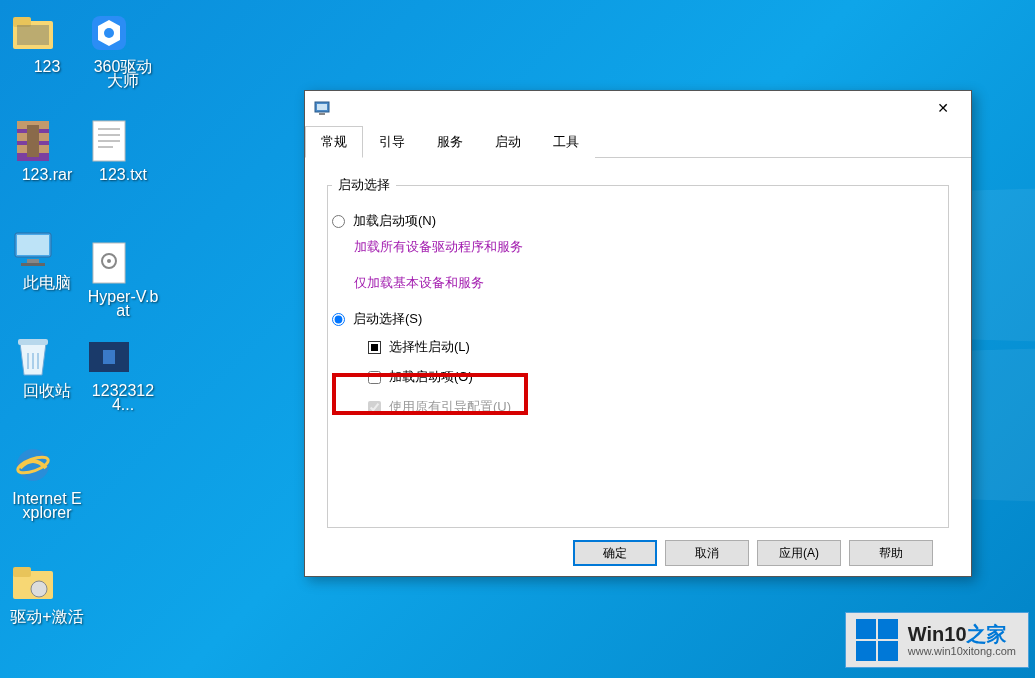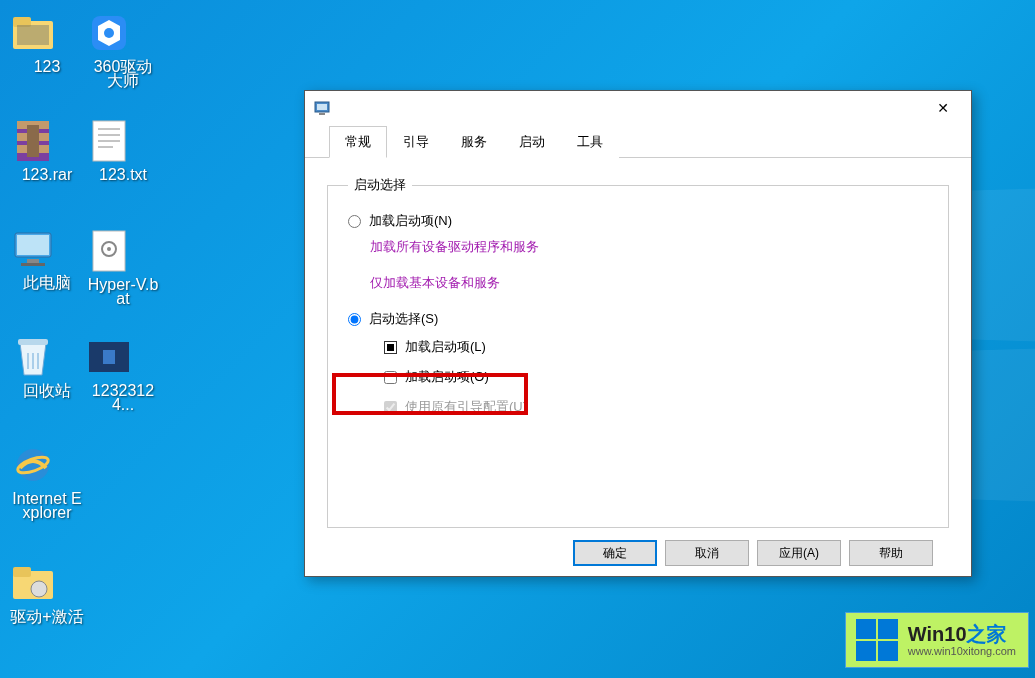"常规" .tab-strip { padding-left: 24px -> 0 }
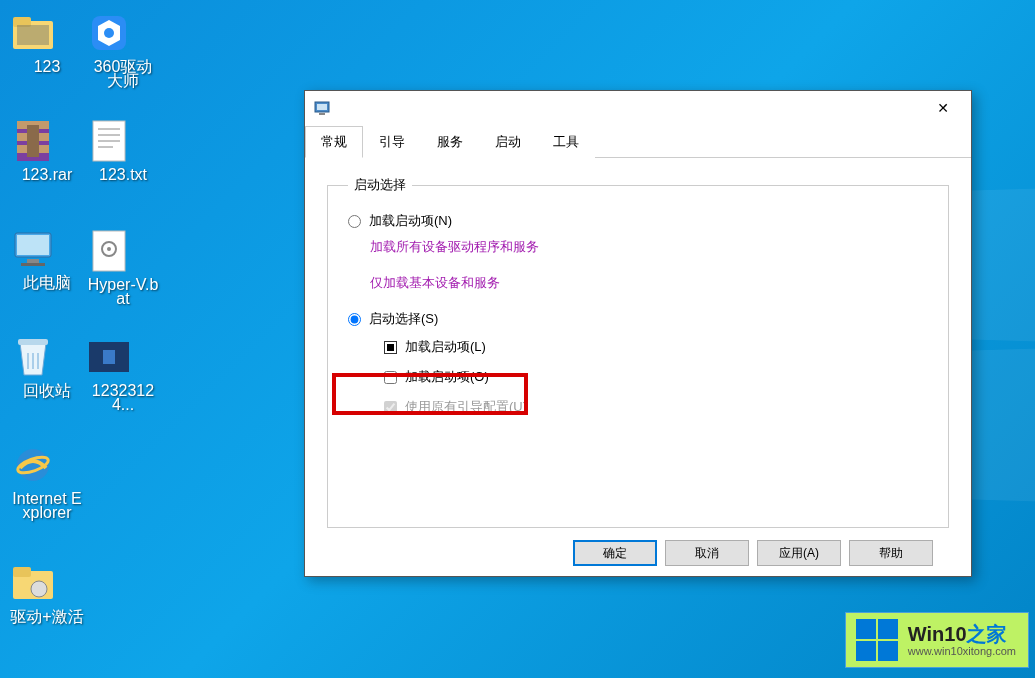"启动选择" fieldset.group { padding: 18px 20px 24px -> 18px 4px 24px }
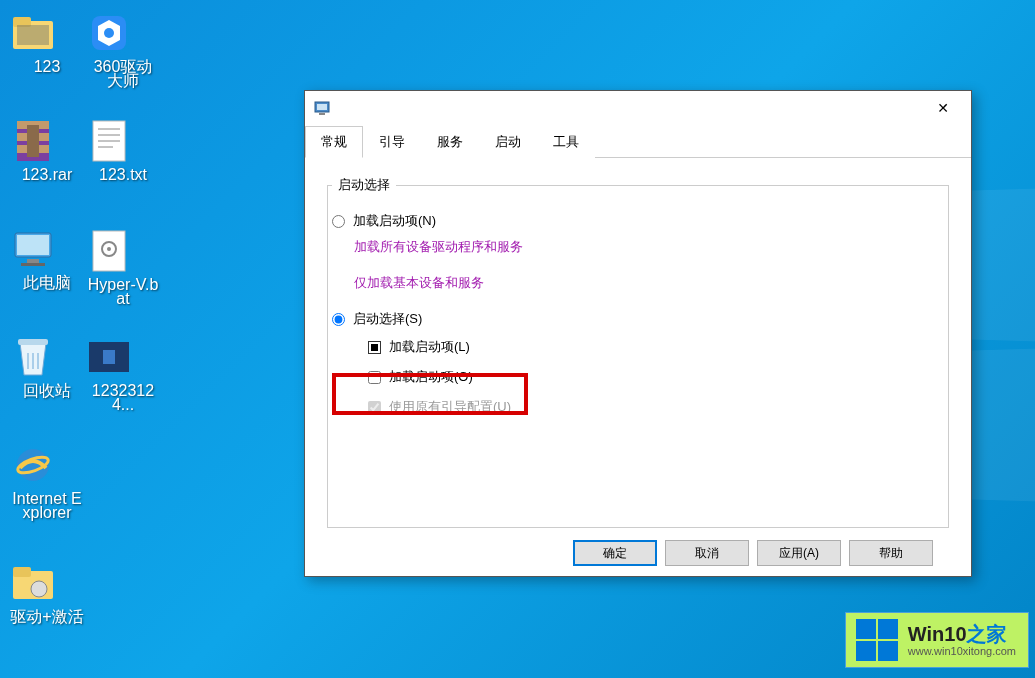"Hyper-V.bat" div.desktop-icon { top: 228px -> 240px }
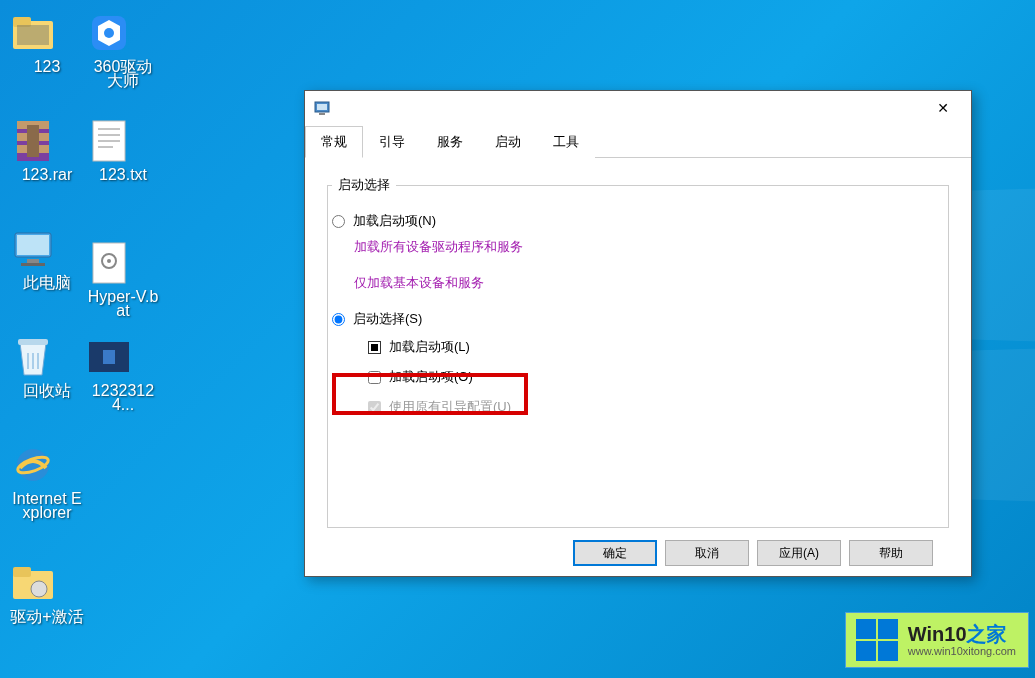"加载启动项(L)" span { text: 加载启动项 -> 选择性启动 }
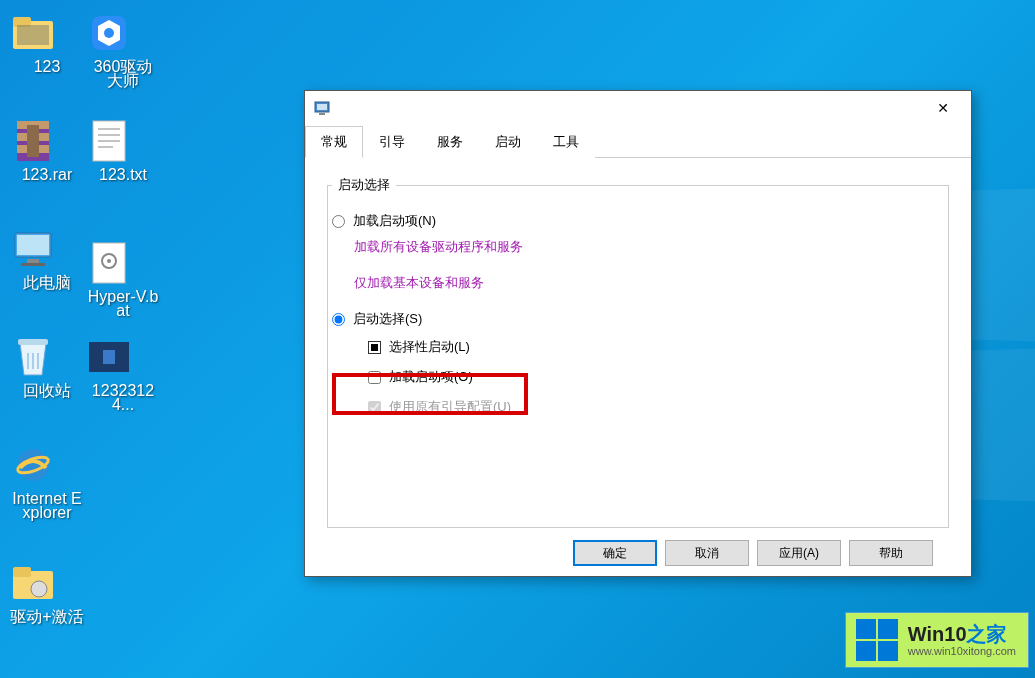"Win10之家" .watermark { background: #bef264 -> #e5e5e5 }
